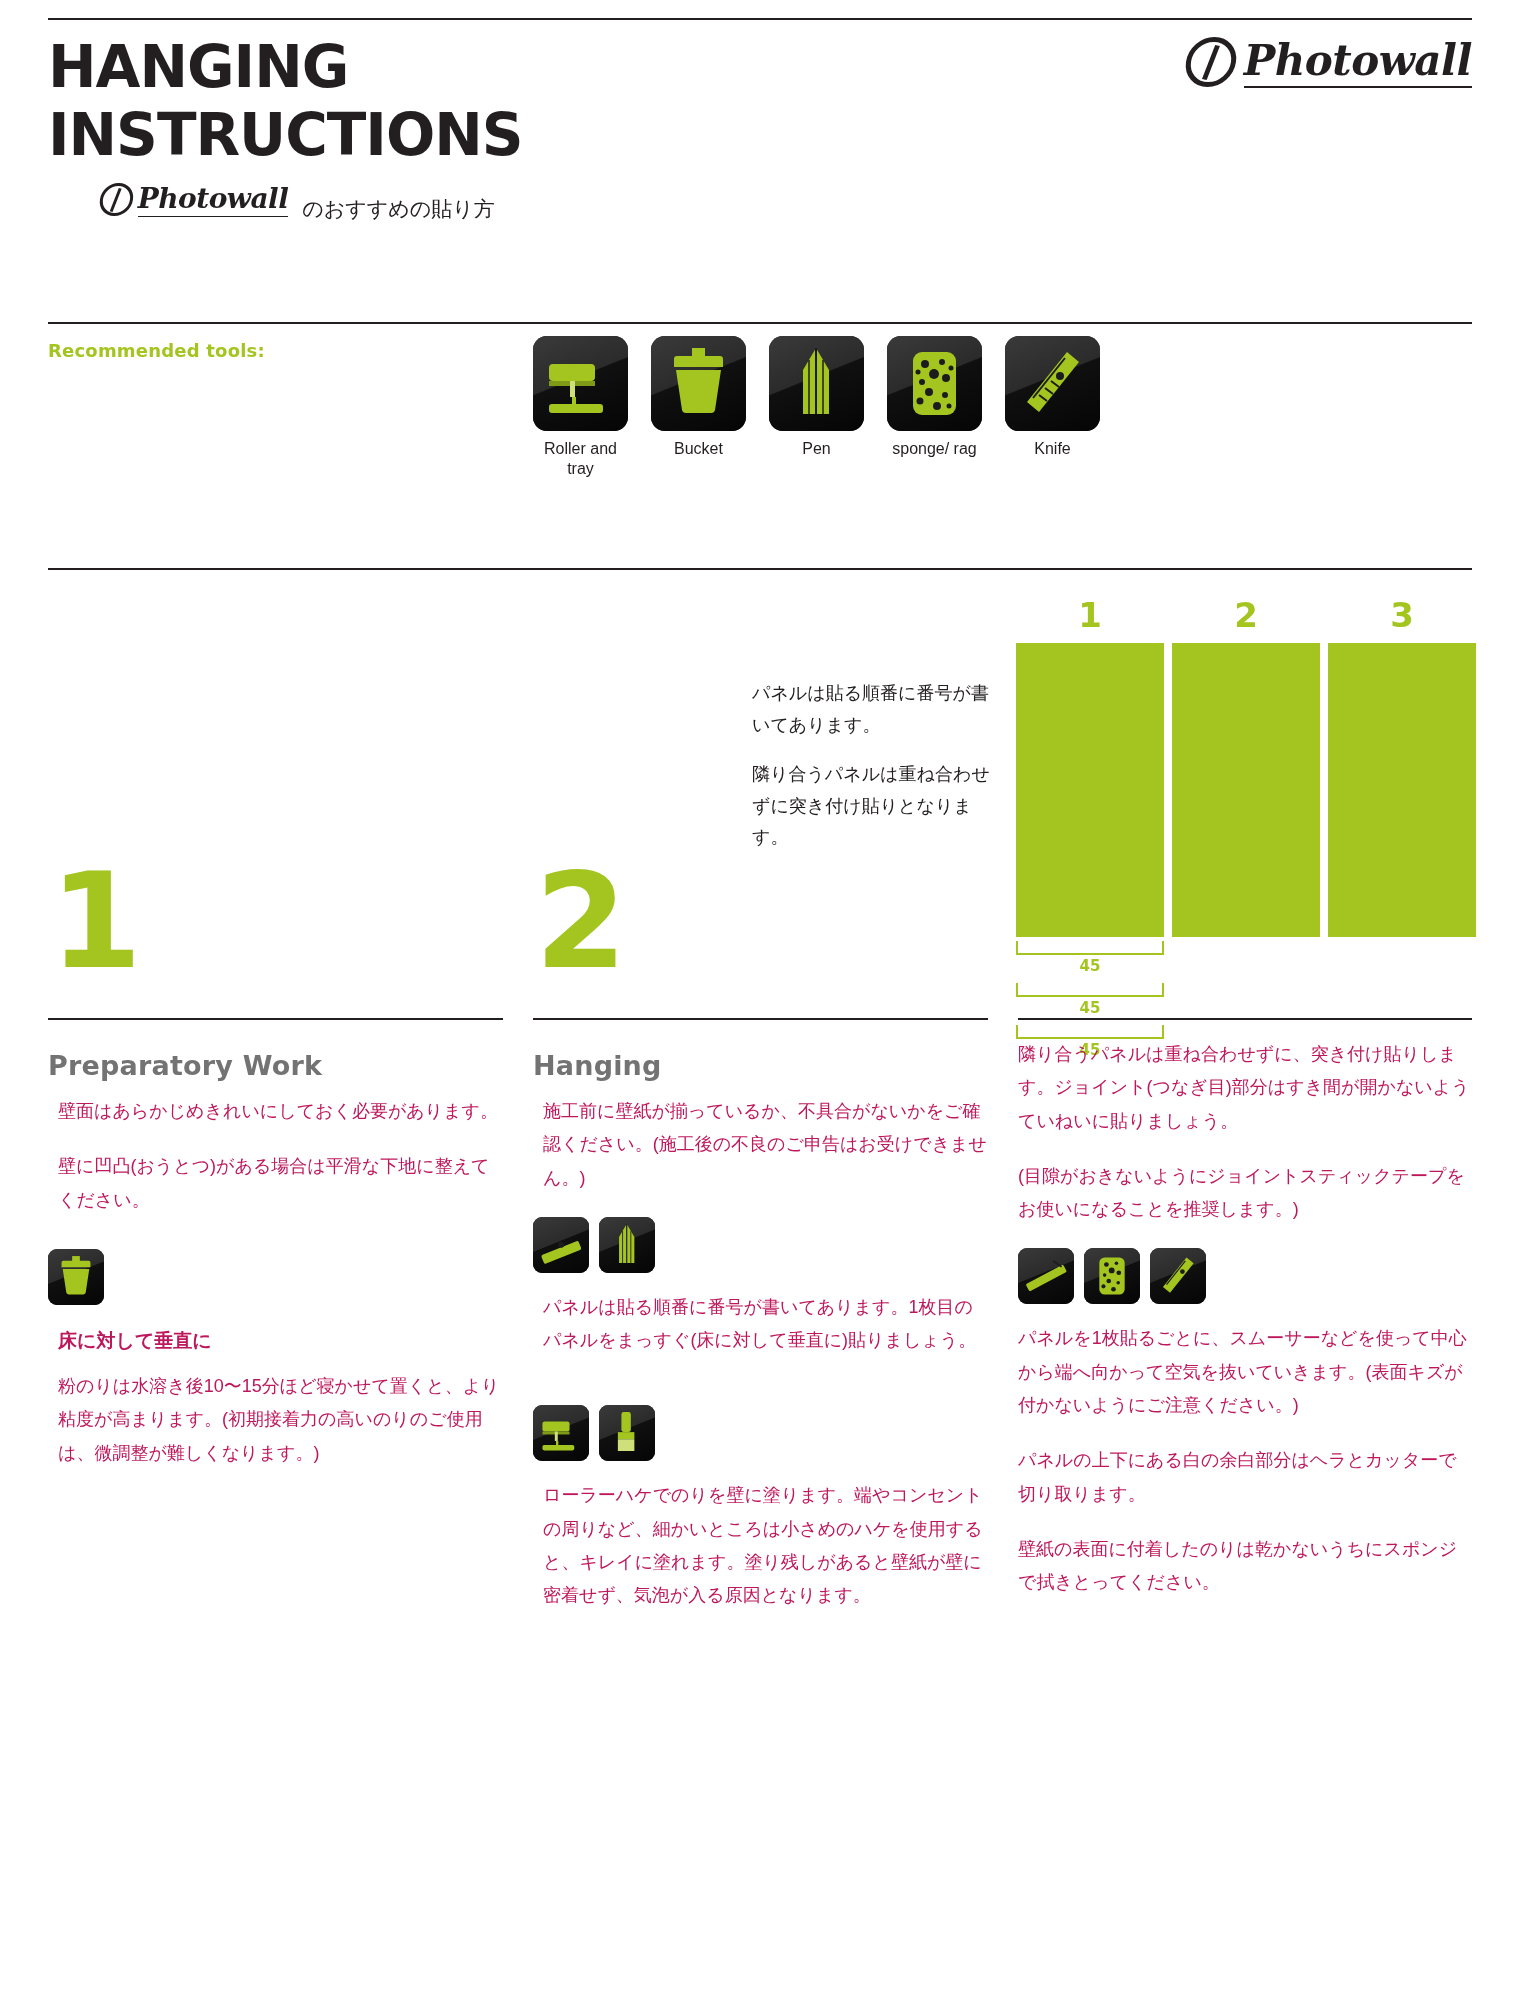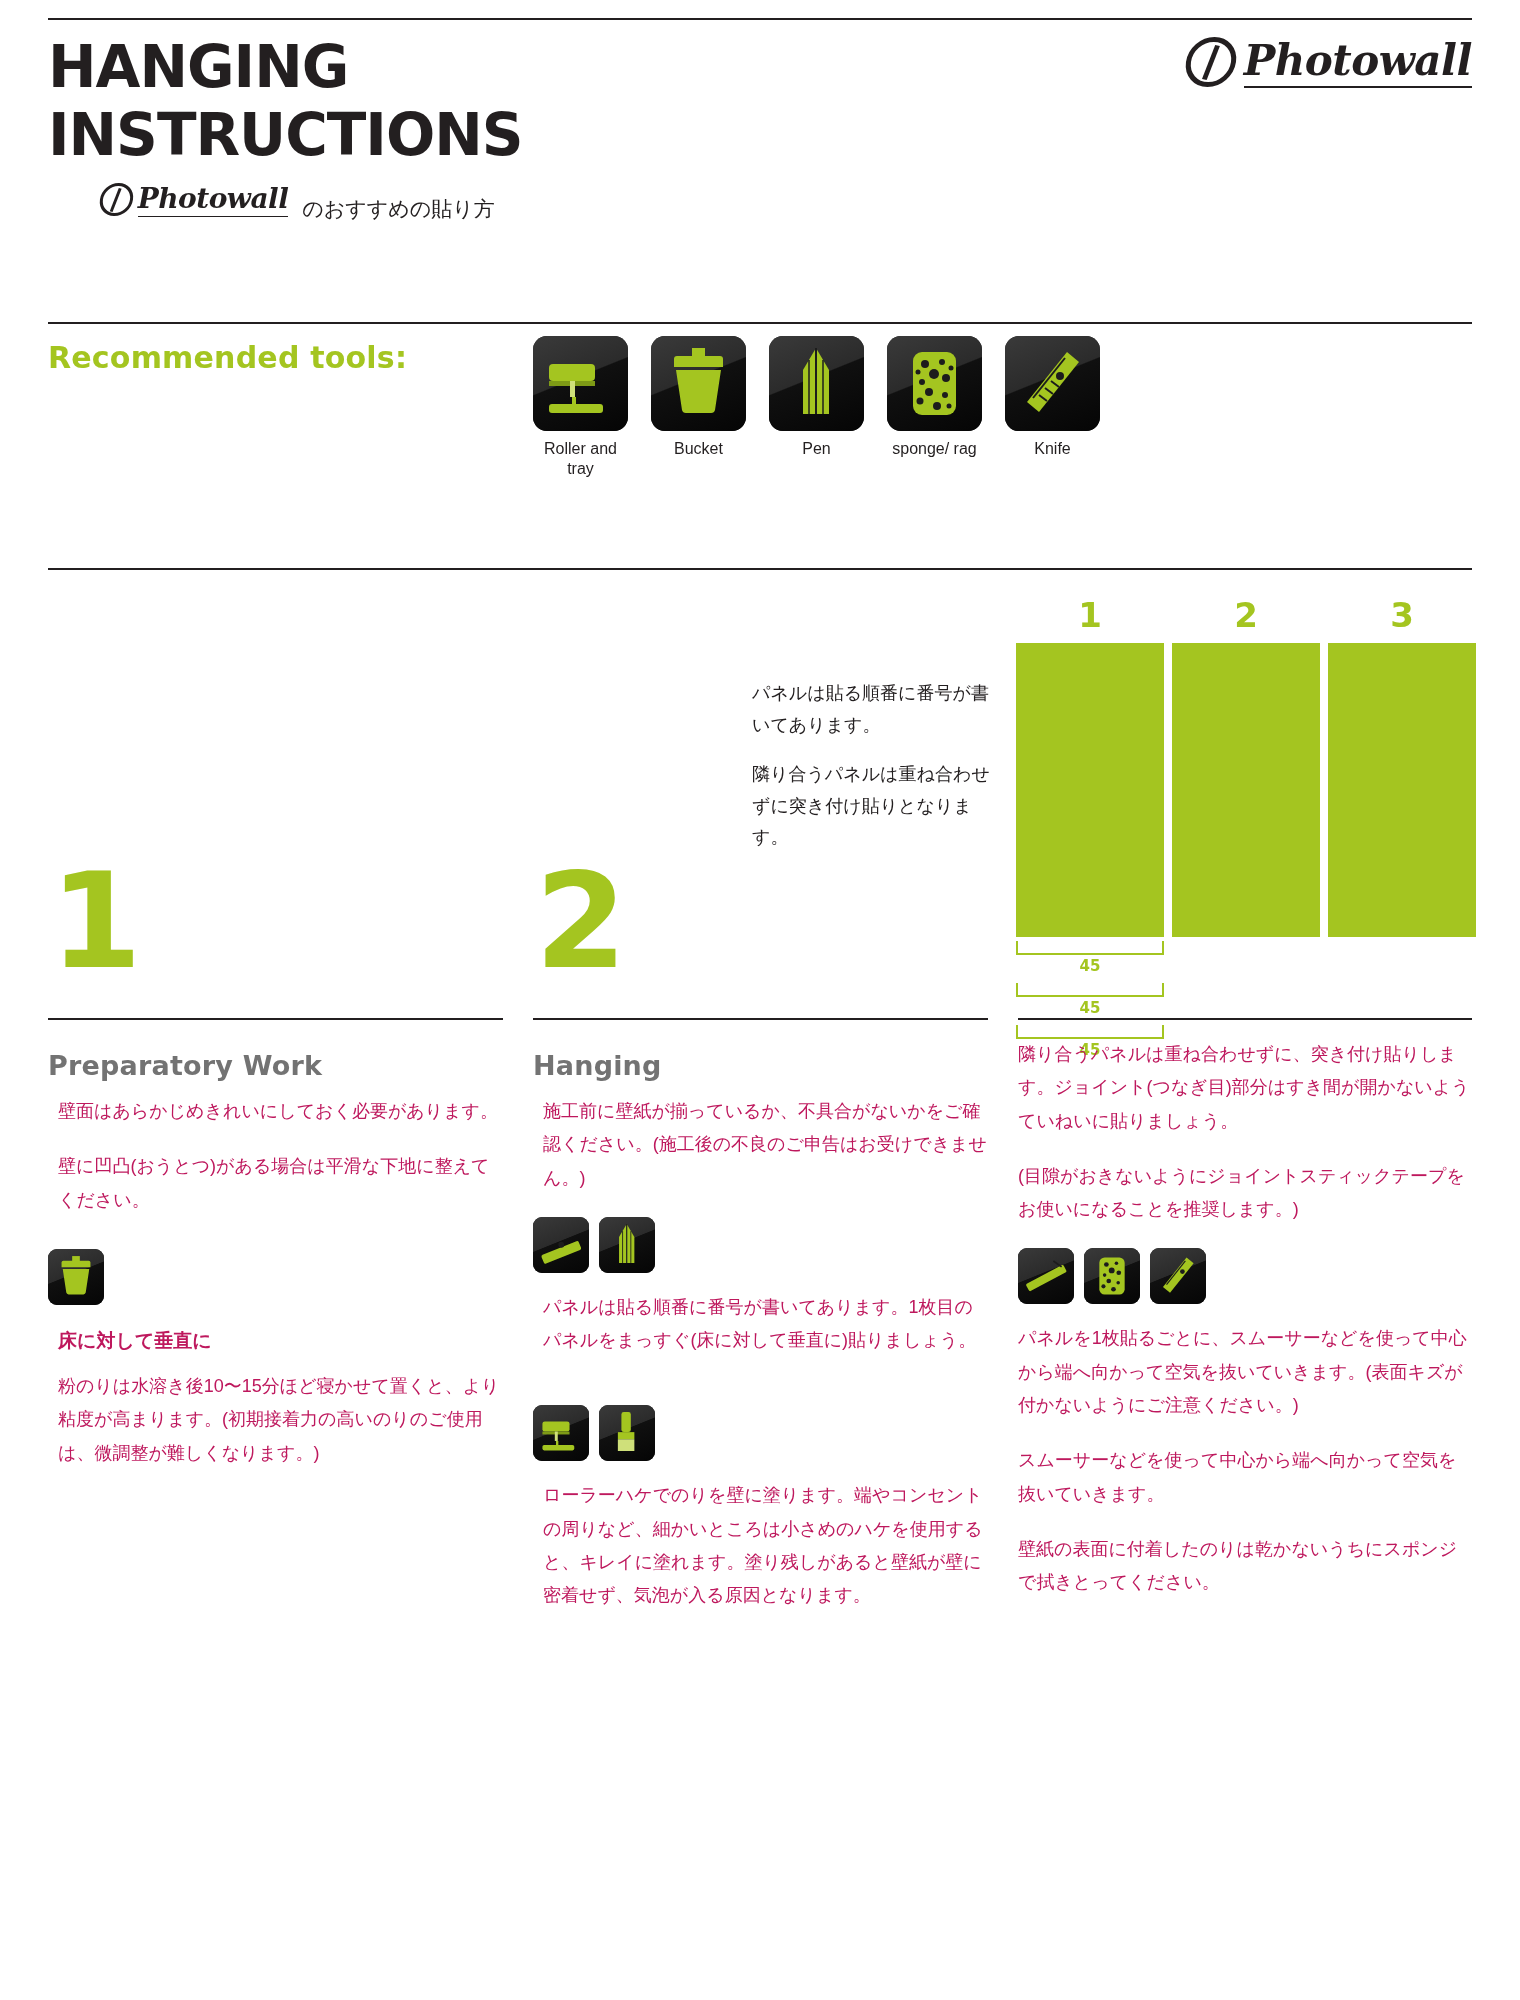"Recommended tools:" .tools-label { font-size: 30px -> 18px }
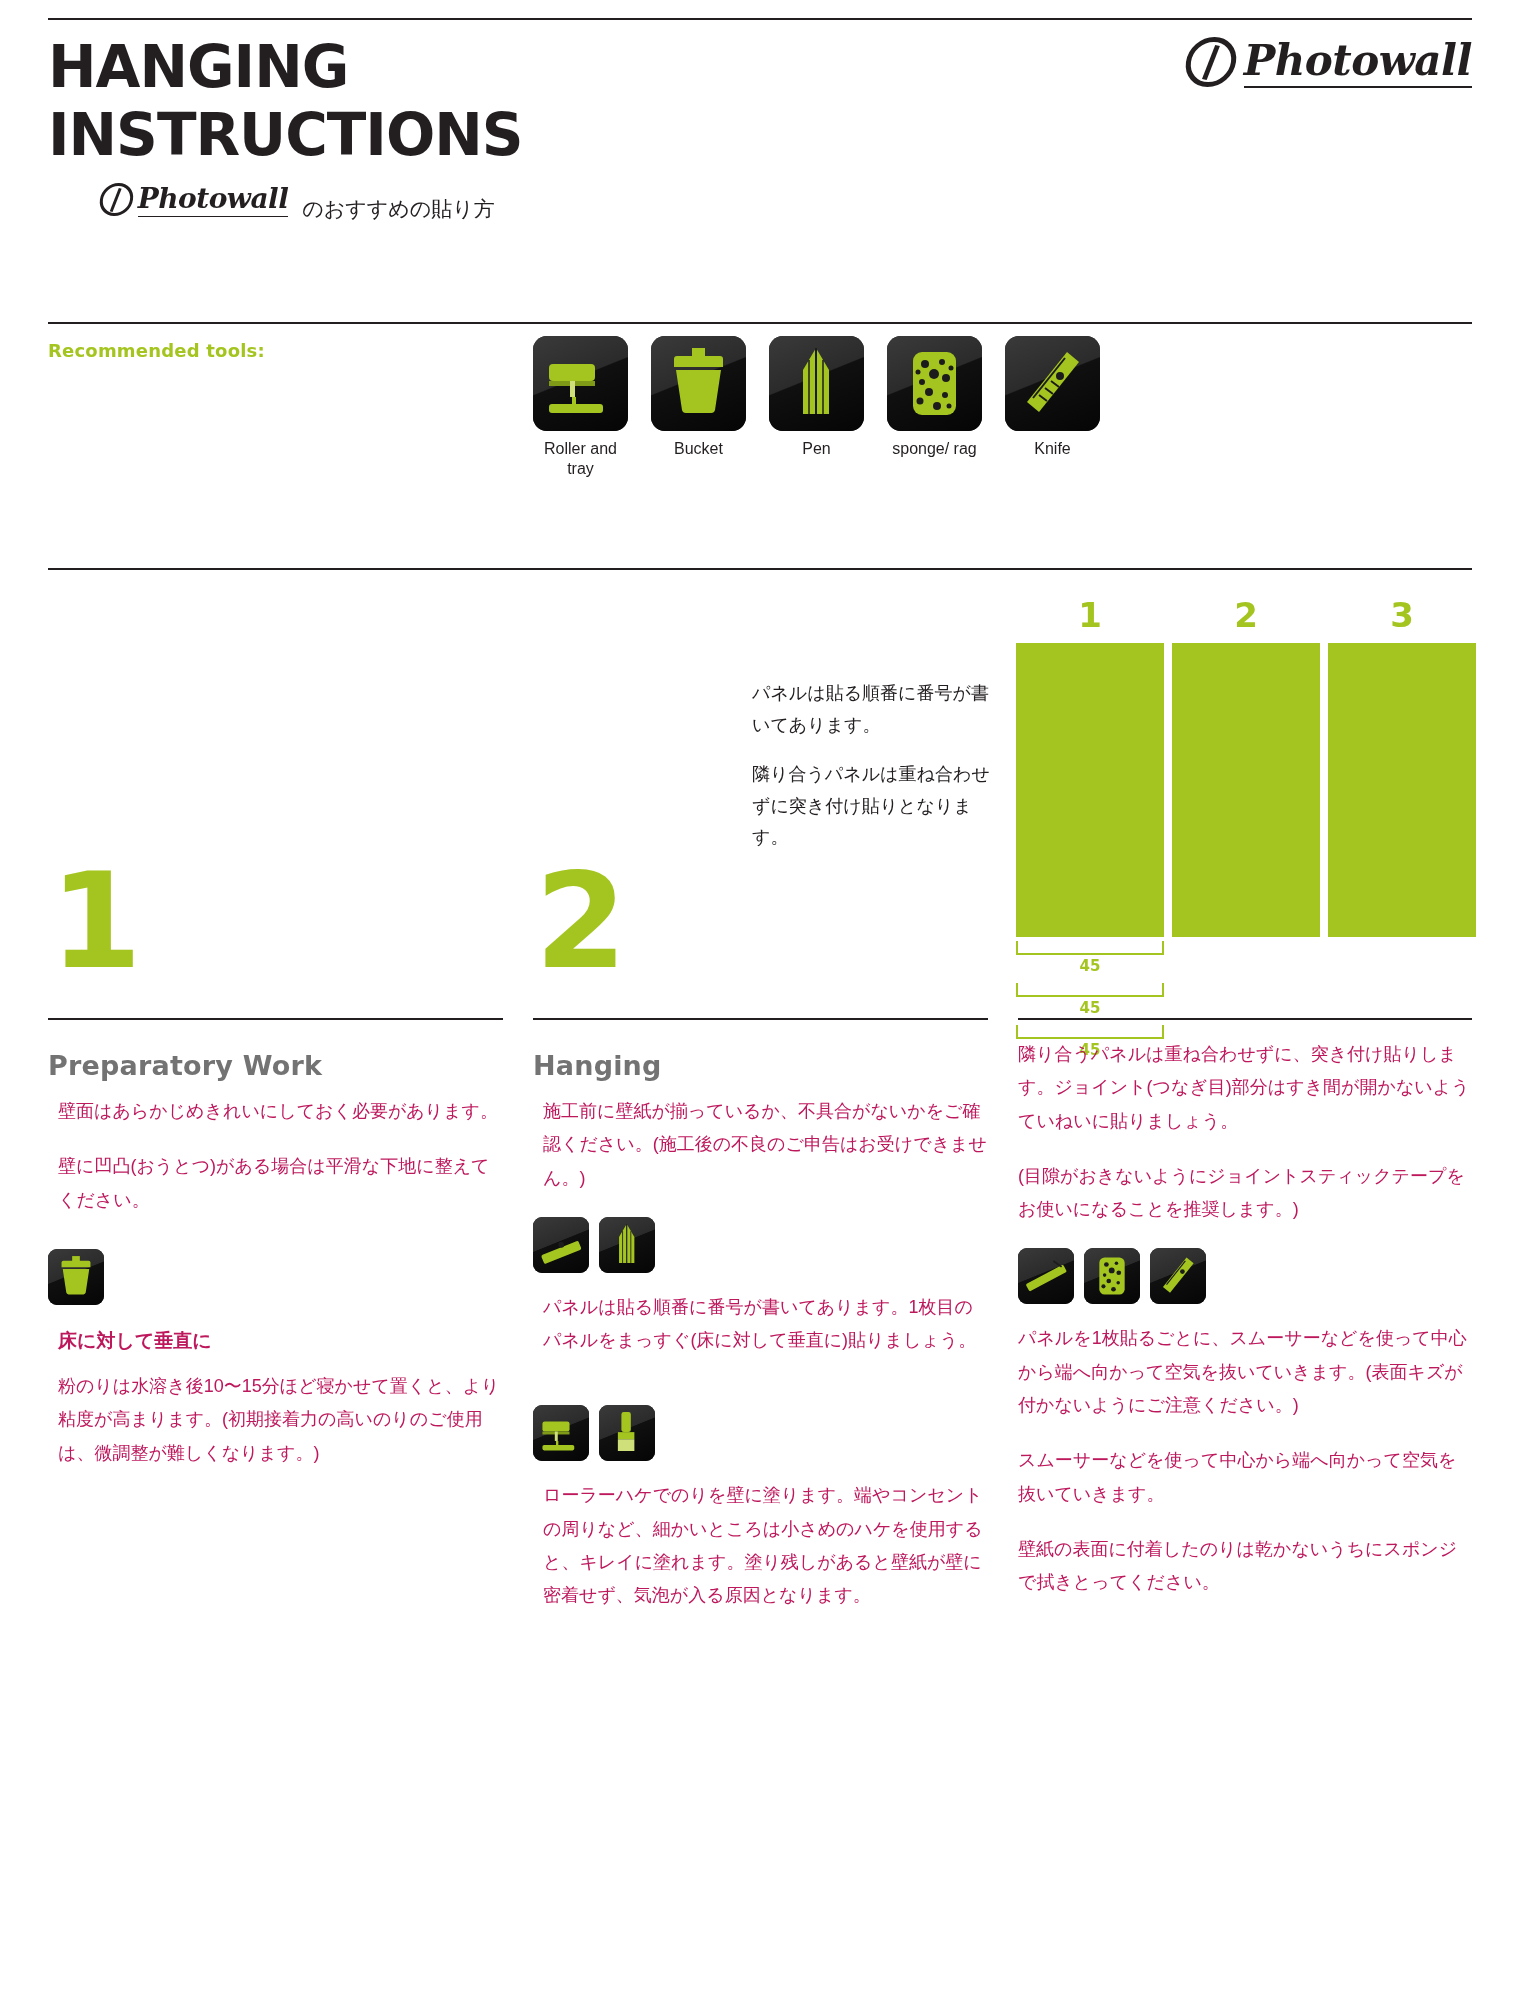"スムーサーなどを使って中心から端へ向かって空気を抜いていきます。" p { text: スムーサーなどを使って中心から端へ向かって空気を抜いていき -> パネルの上下にある白の余白部分はヘラとカッターで切り取り }
